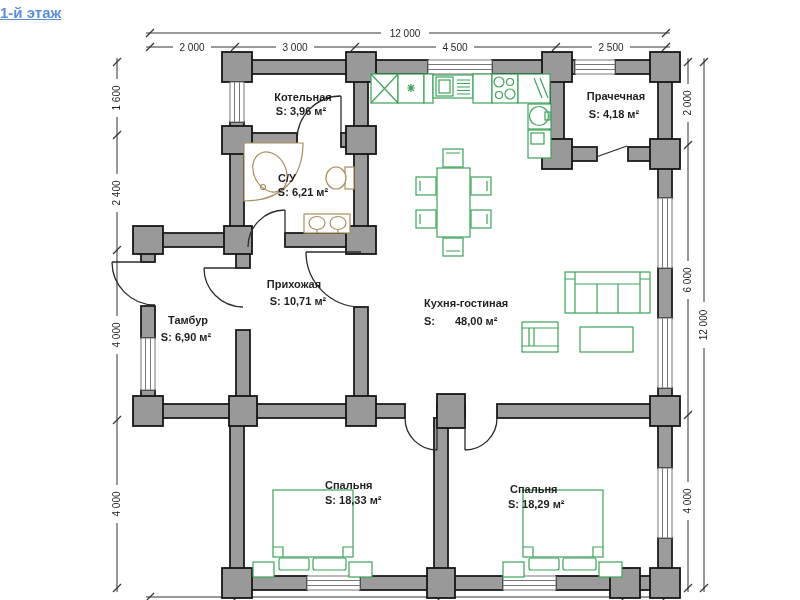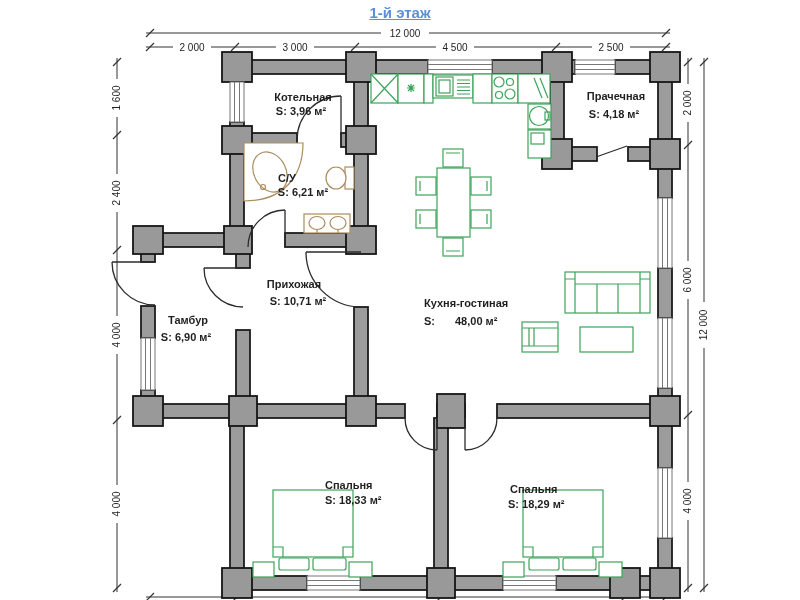"1-й этаж" #plan-title { text-align: center -> none }
